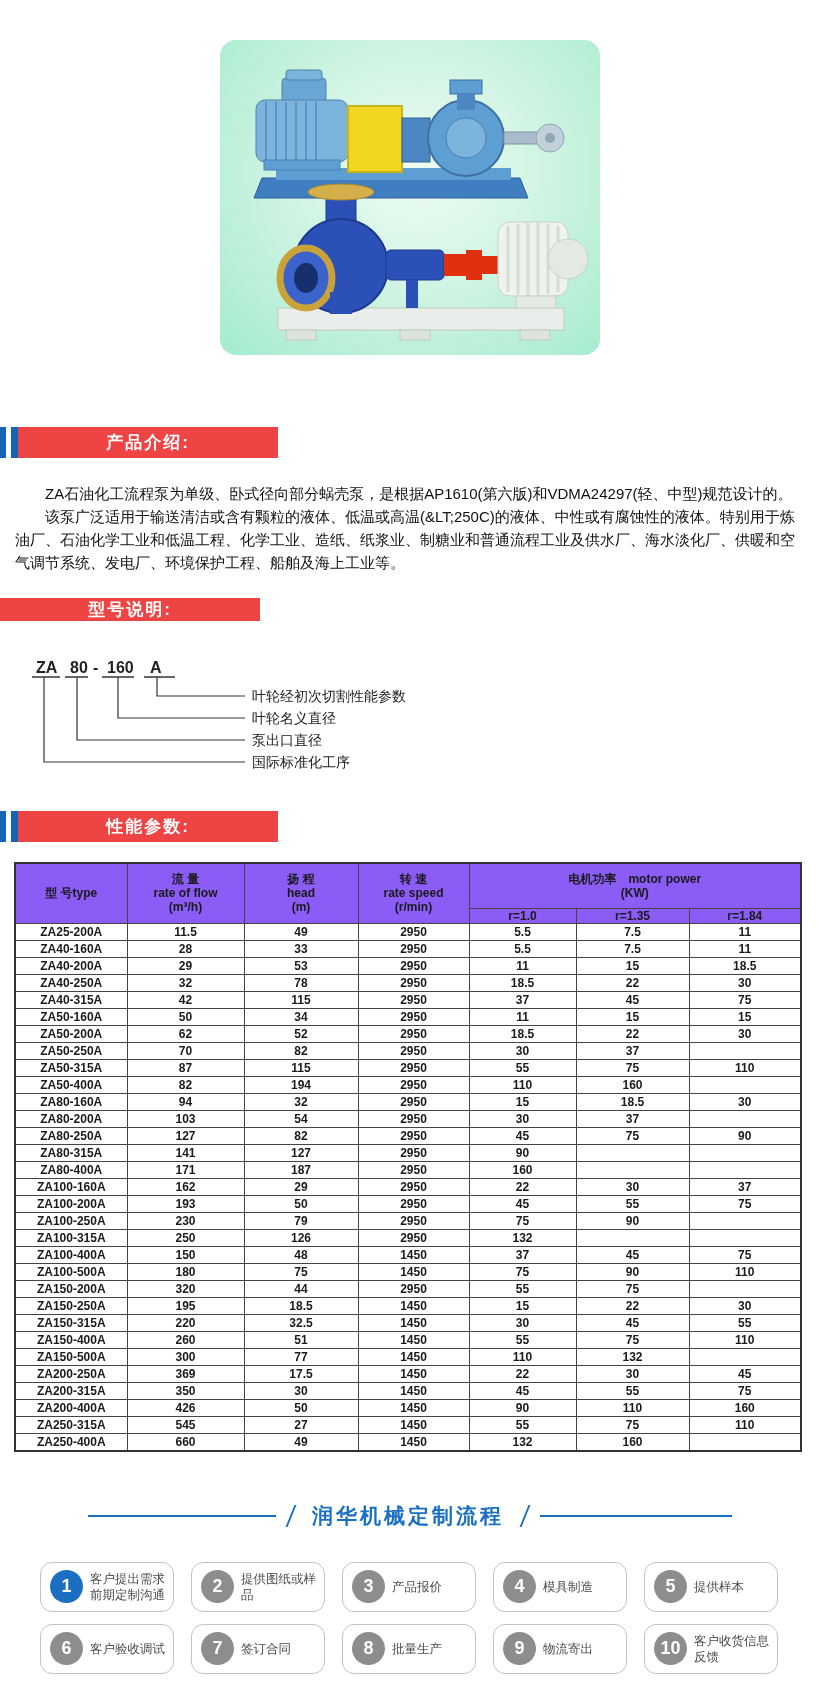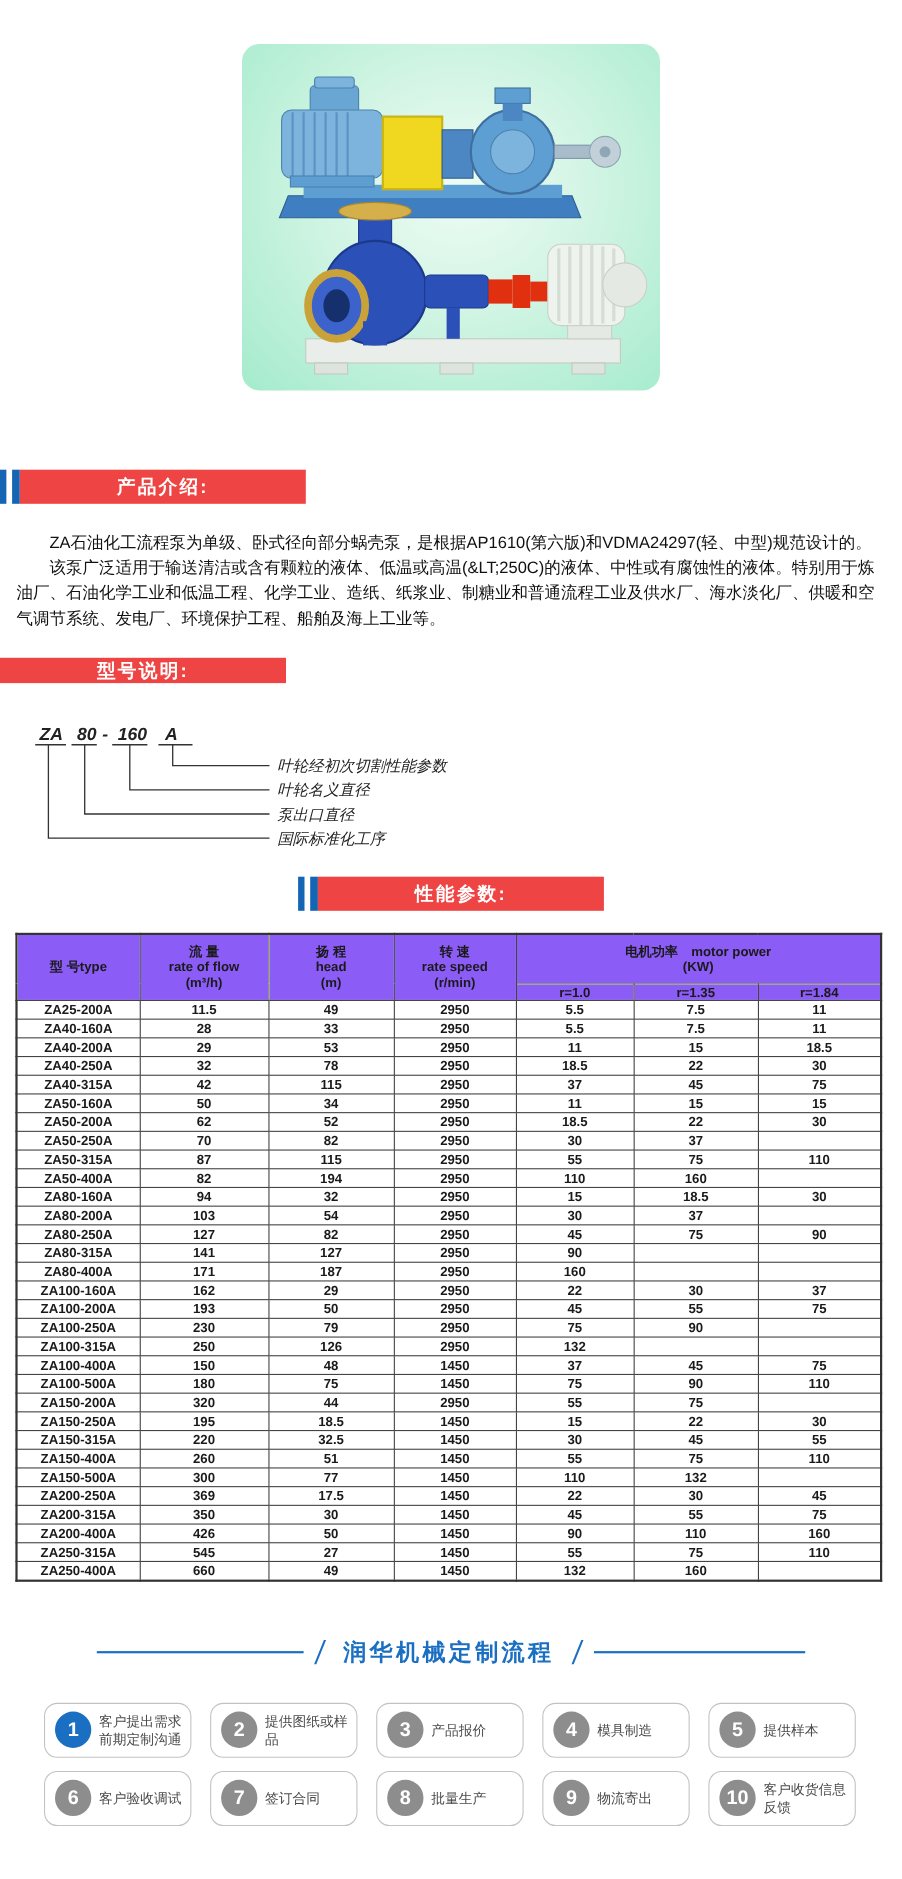"ZA" .model-diagram { font-style: italic -> none }
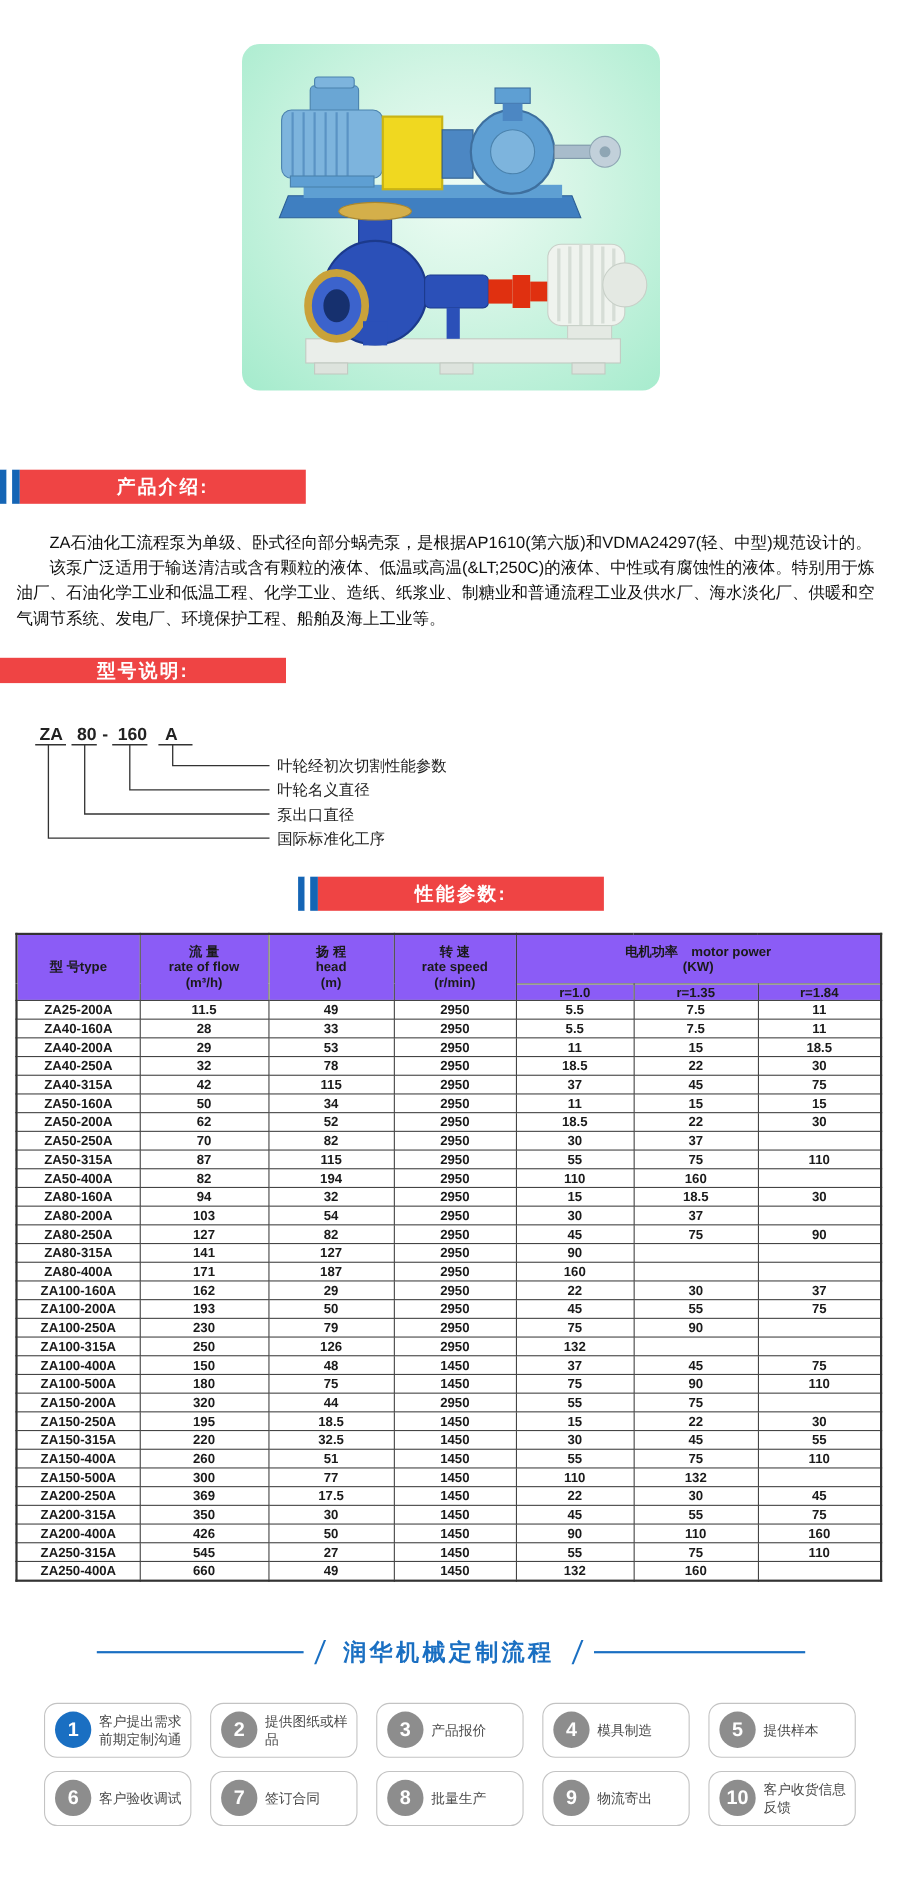"性能参数:" div.section-header { justify-content: center -> none; margin-top: 14px -> 28px }
